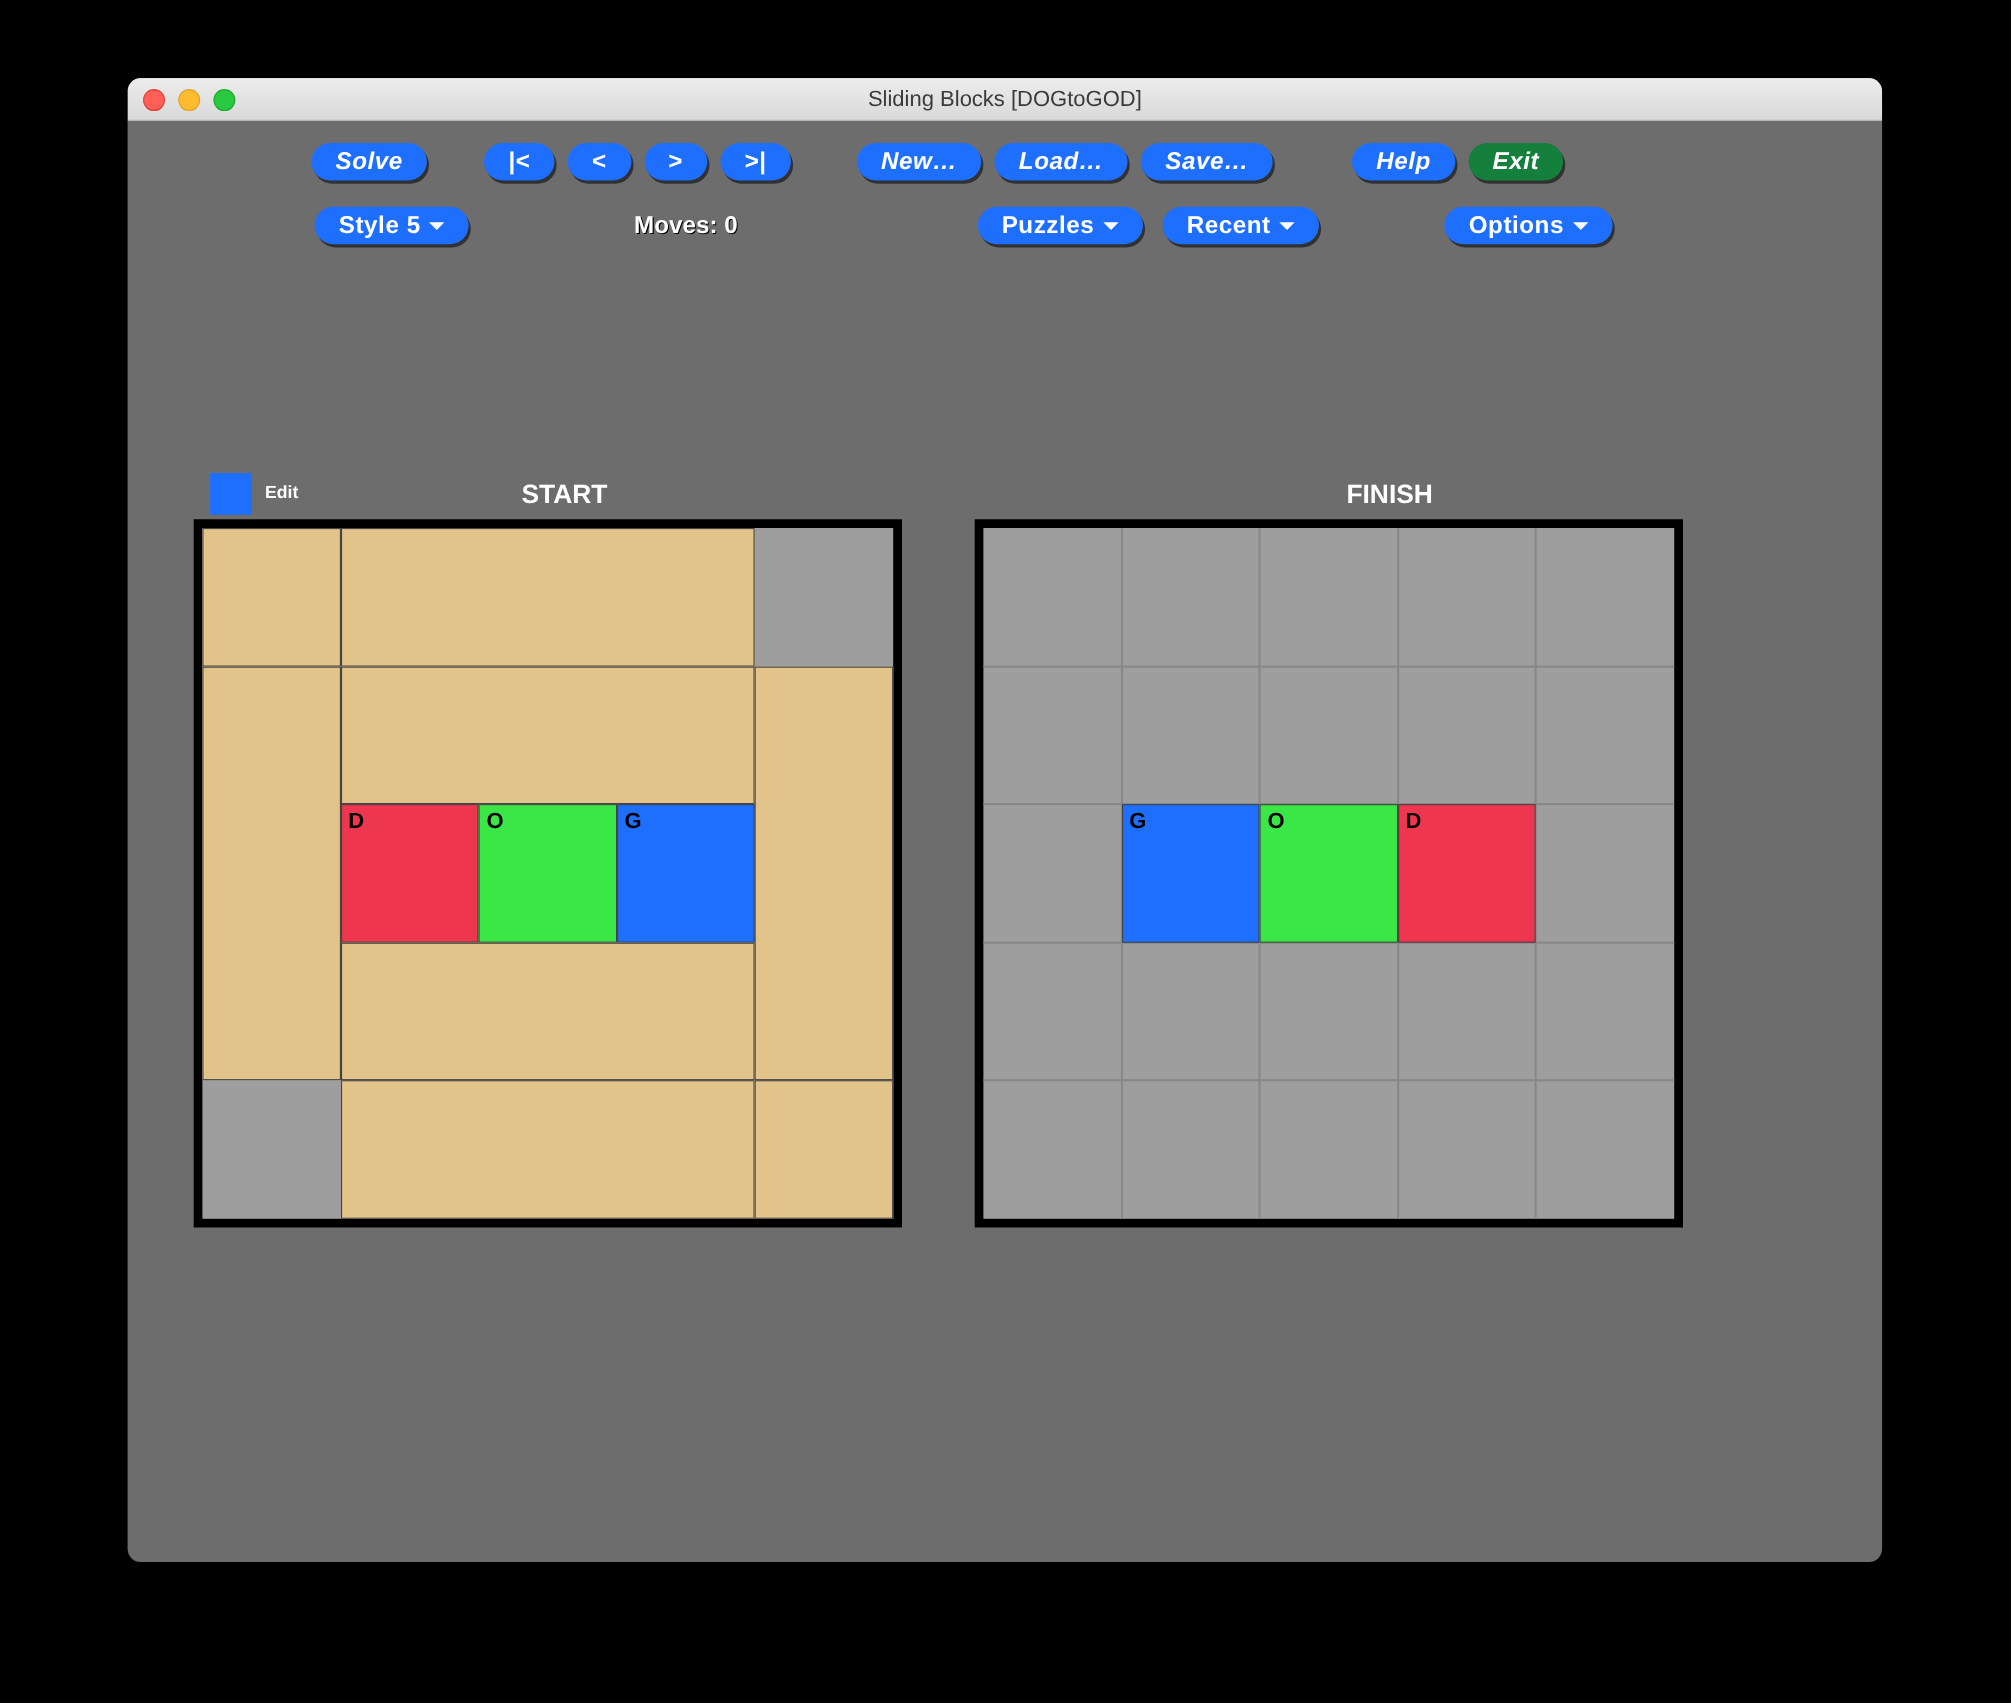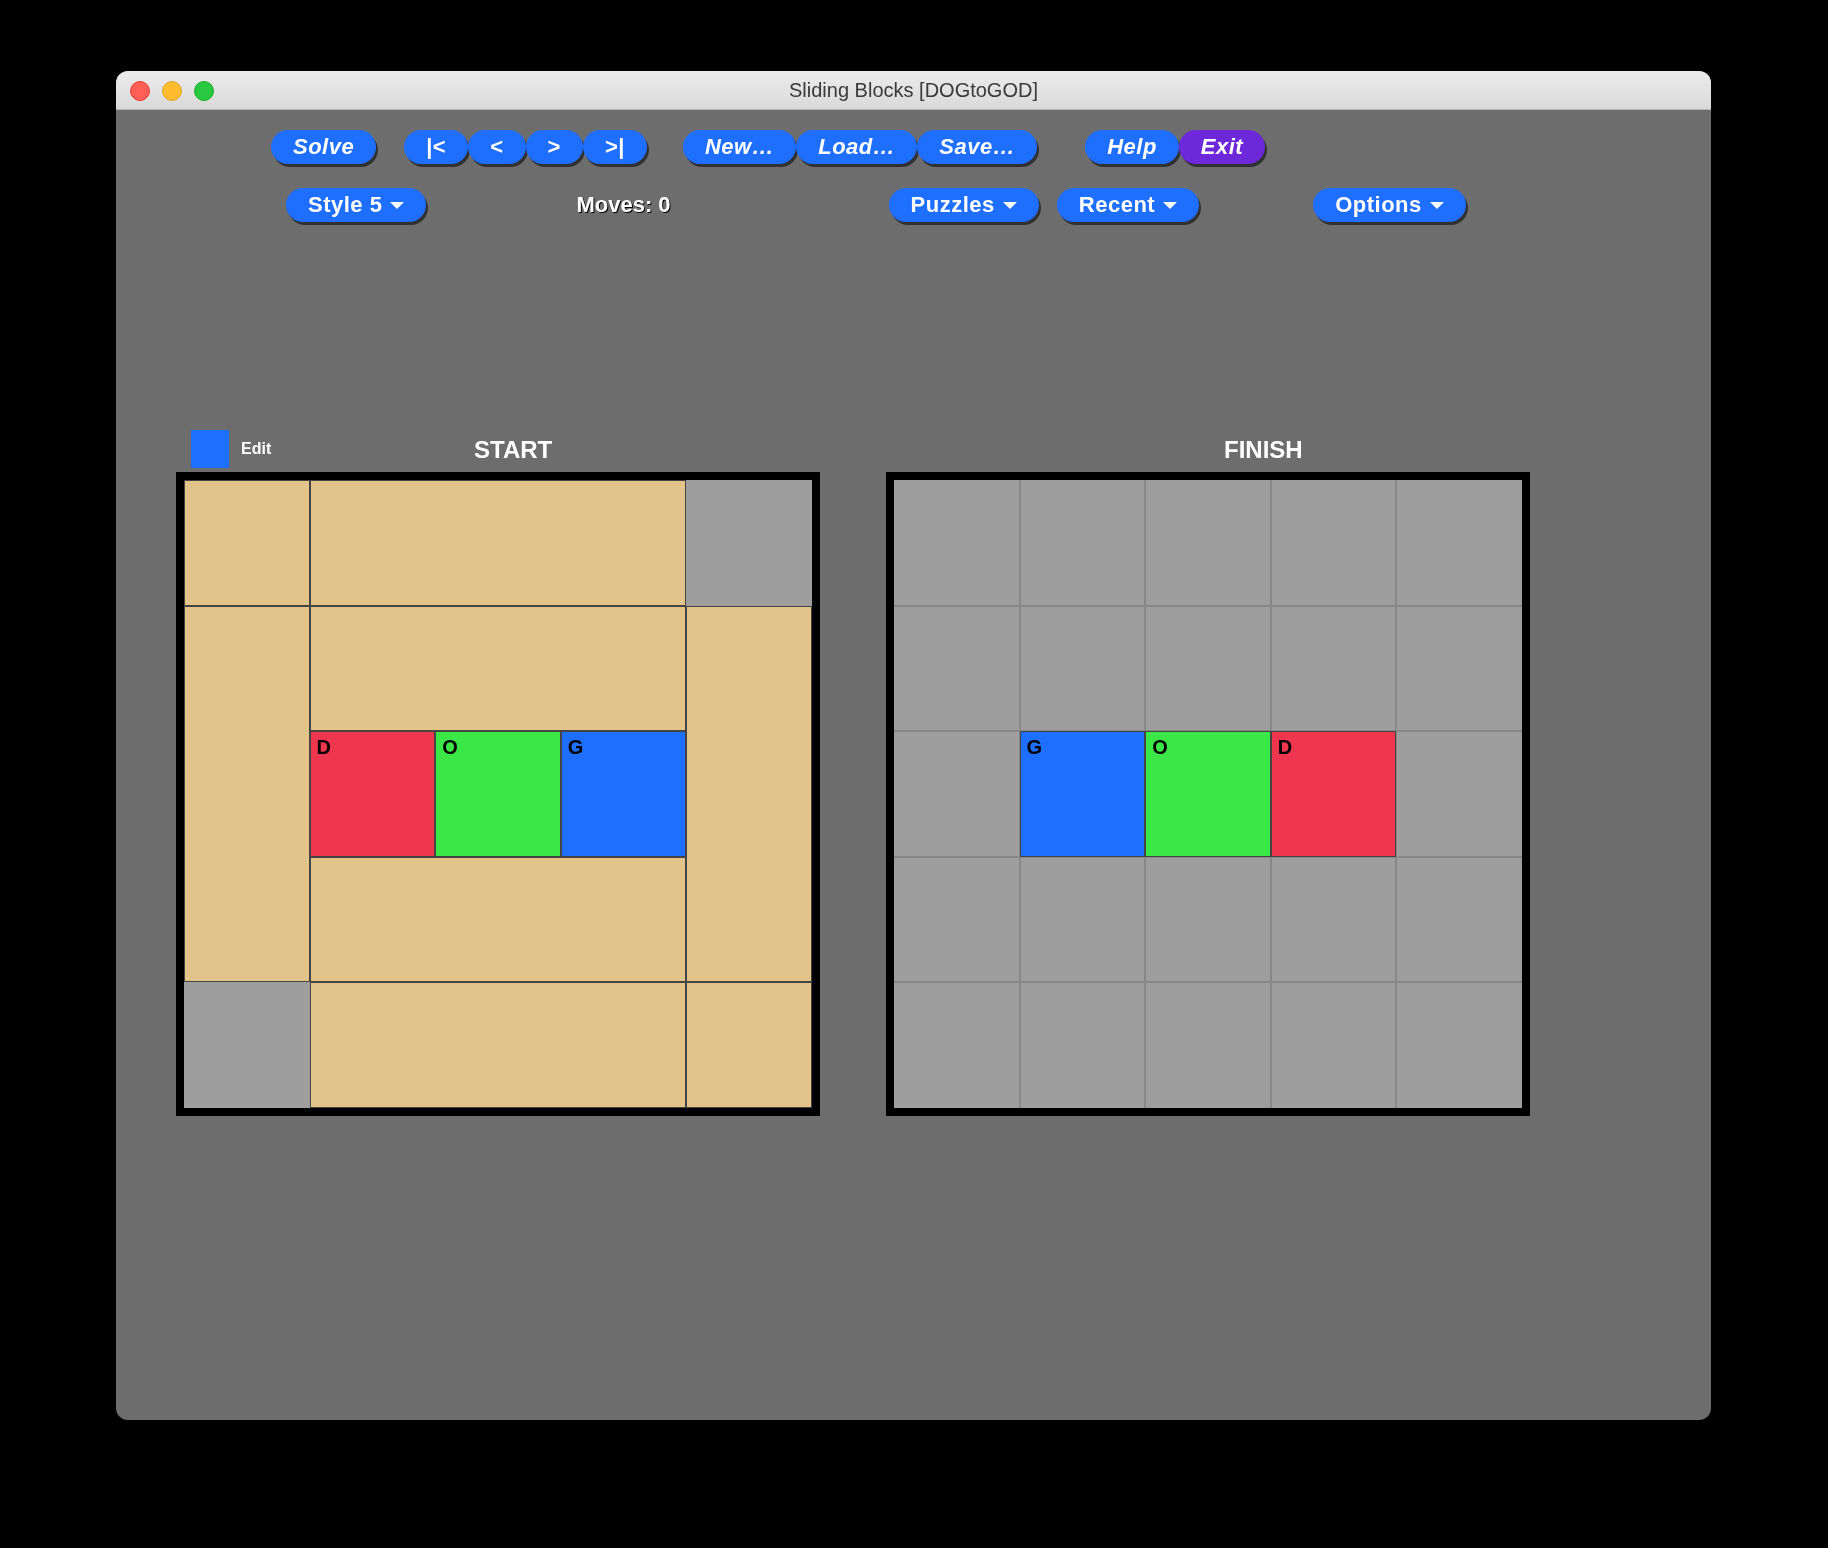"Solve" .row1 { gap: 0 -> 12px }
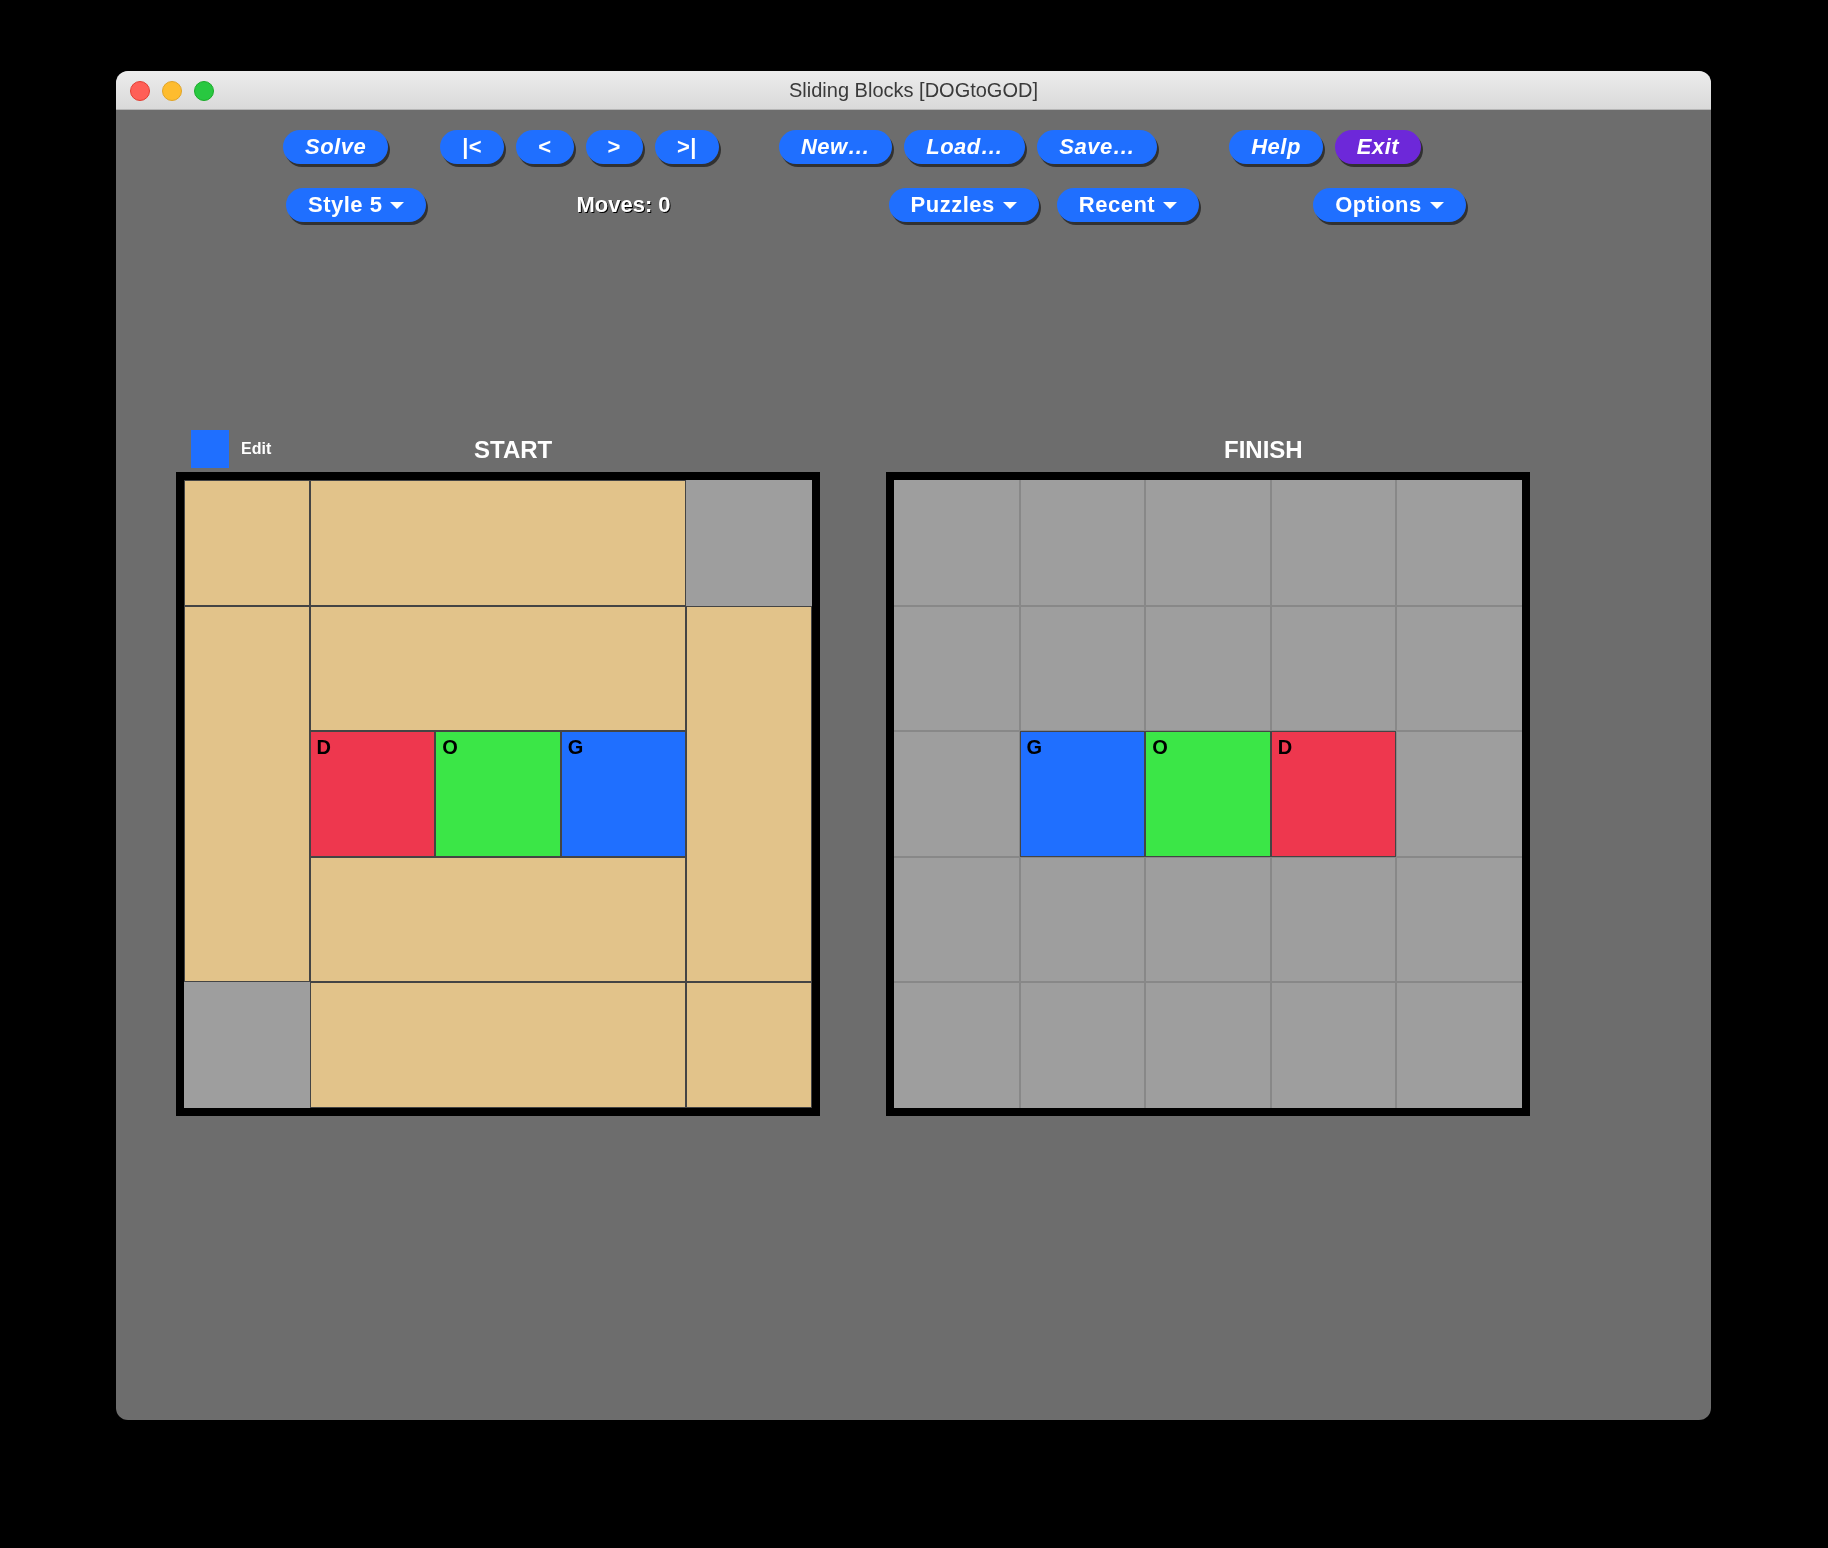"Exit" .pill.red { background: #6d28d9 -> #15803d }
